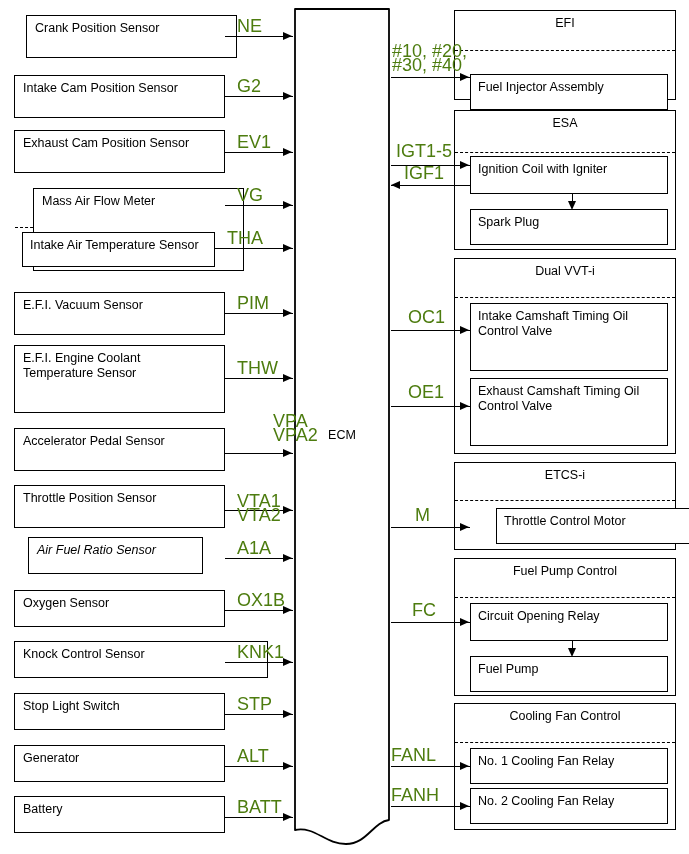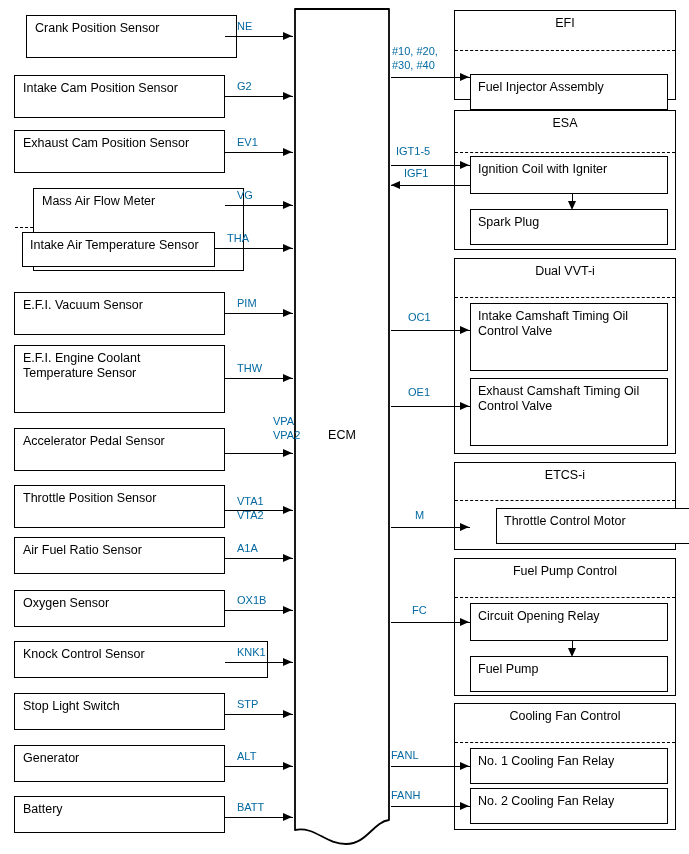"NE" .sig { color: #0369a1 -> #4d7c0f; font-size: 11px -> 18px }
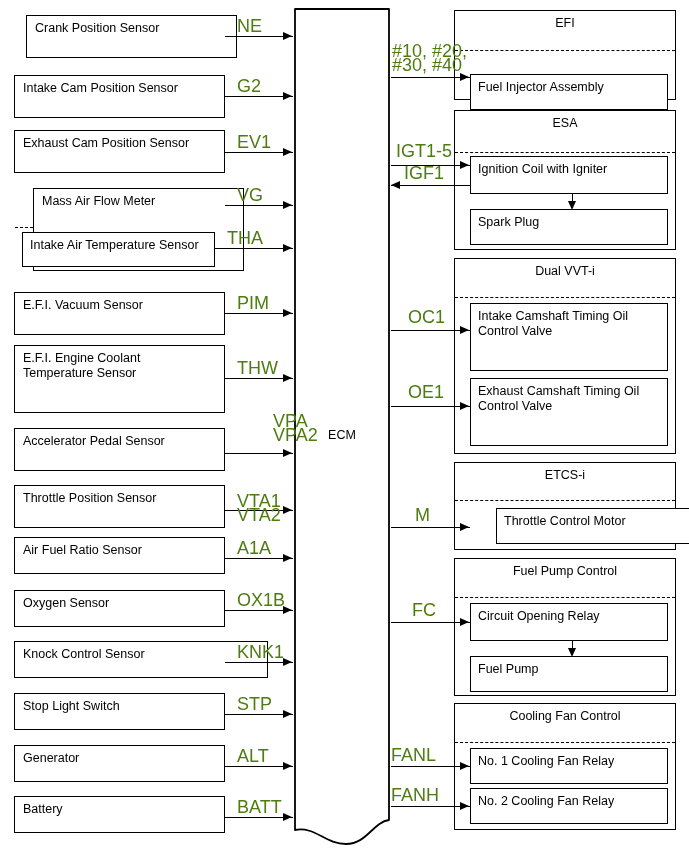"Air Fuel Ratio Sensor" div.box { font-style: none -> italic; left: 14px -> 28px; width: 211px -> 175px }
